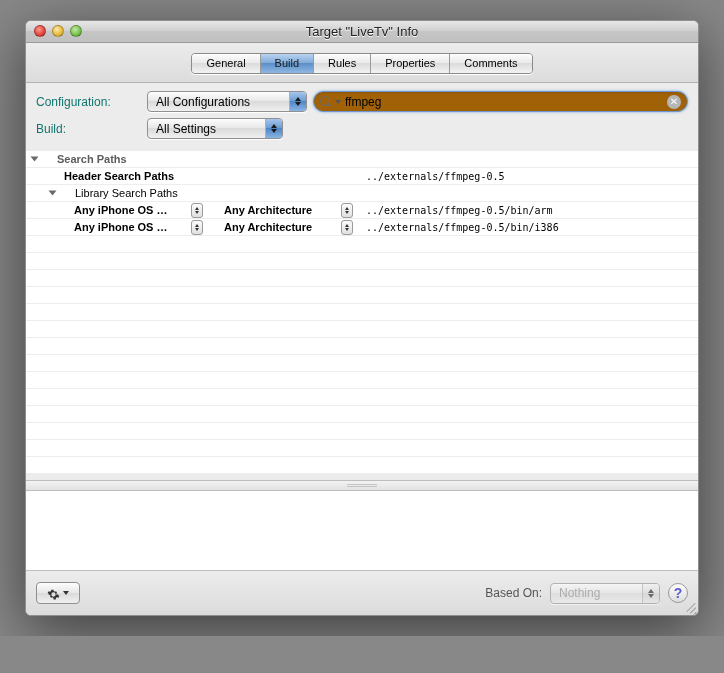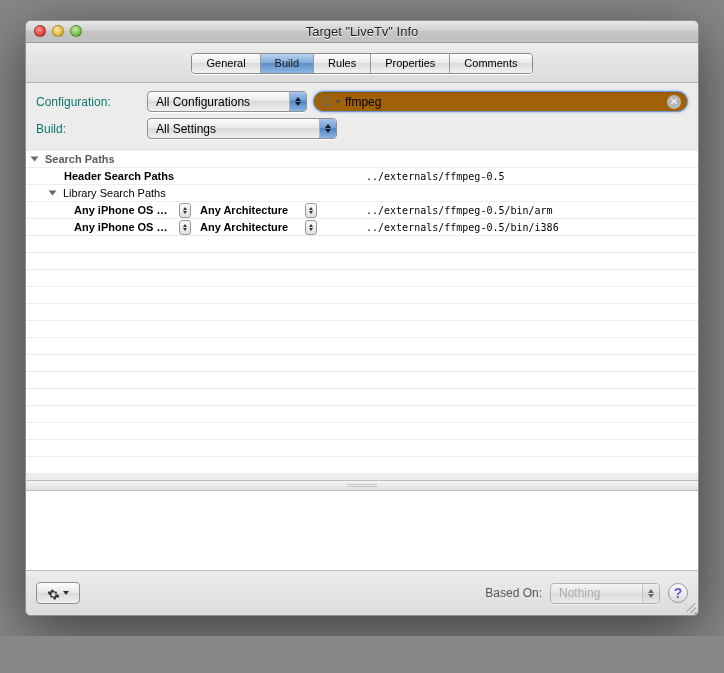"All Settings" div.popup { width: 190px -> 136px }
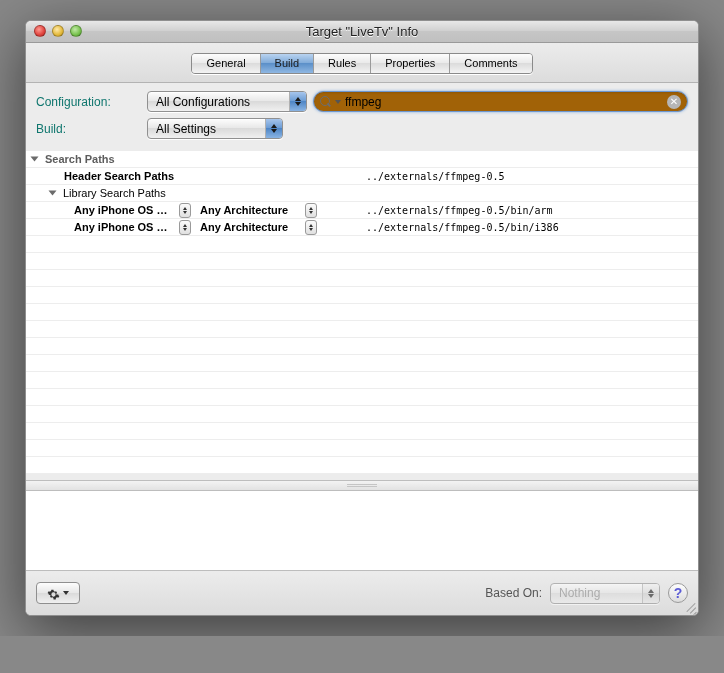"Search Paths" .grow .s { gap: 6px -> 18px }
